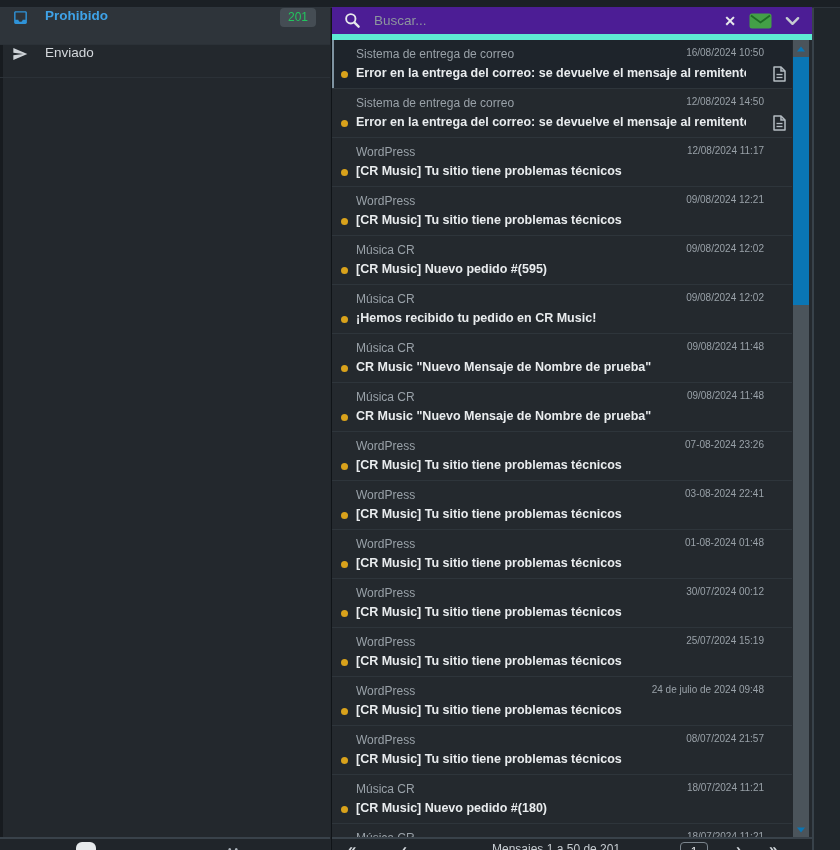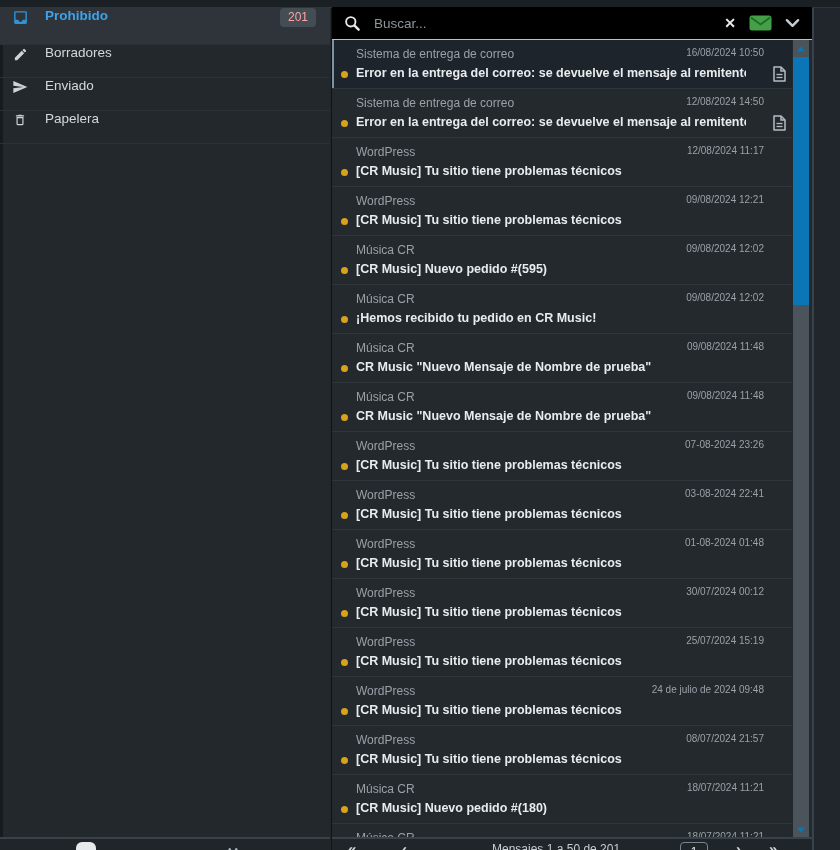"201" .badge { color: #fca5a5 -> #22c55e }
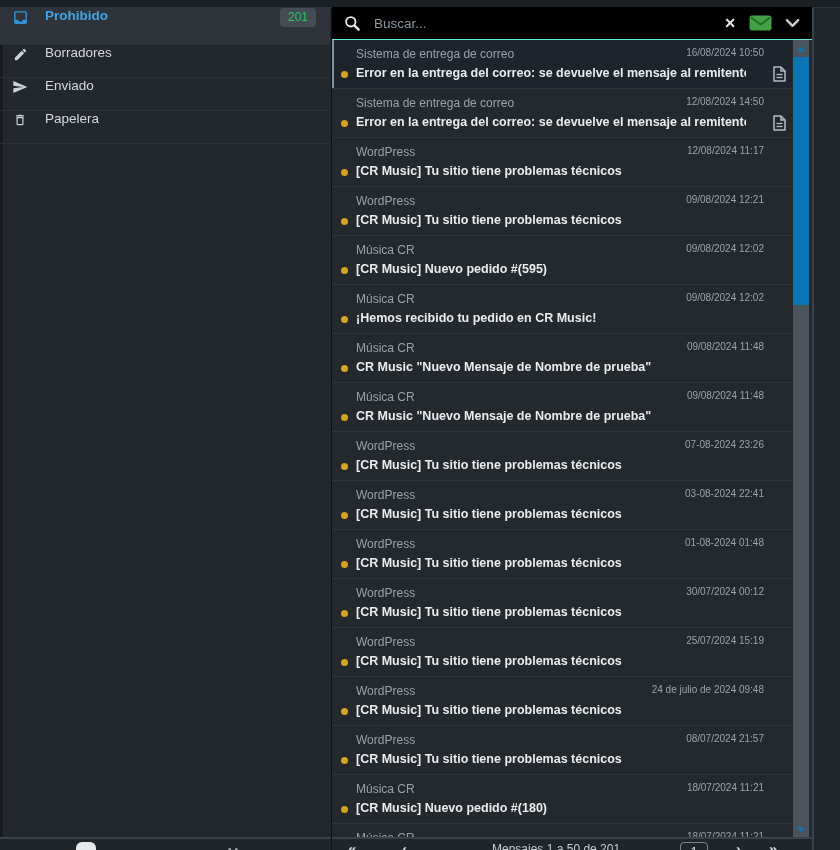"Buscar..." .searchbar { background: #000000 -> #4c1d95; border-bottom: 1px solid #5eead4 -> 6px solid #5eead4 }
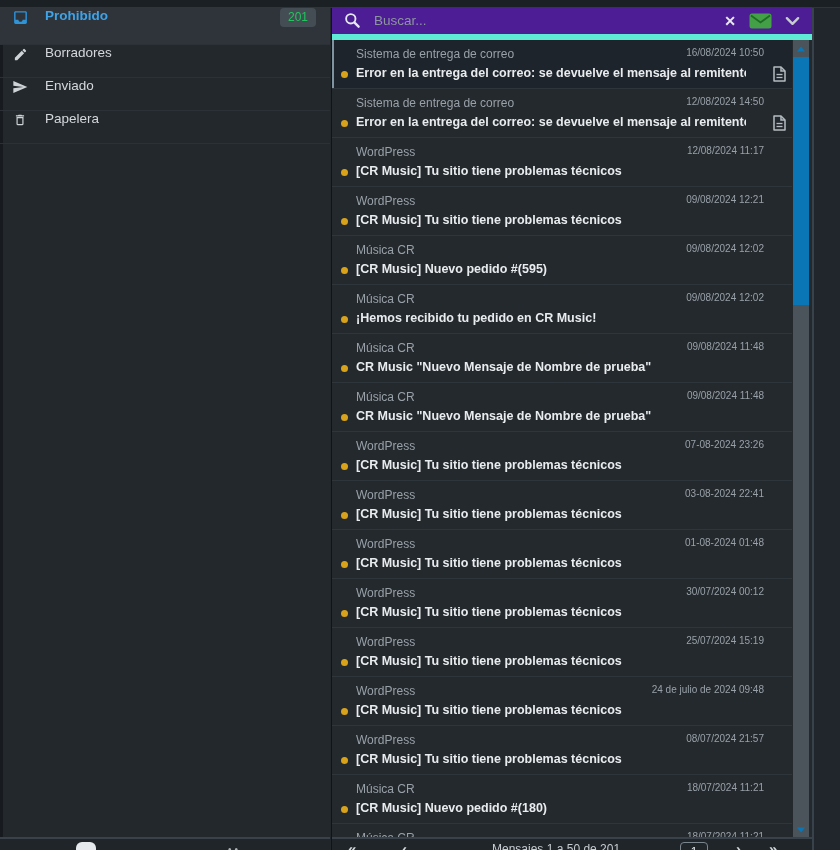"Borradores" div.folder { html: <div> <span> <svg> <path></path> </svg> </span> <span>Borradores</span> </div> -> none }
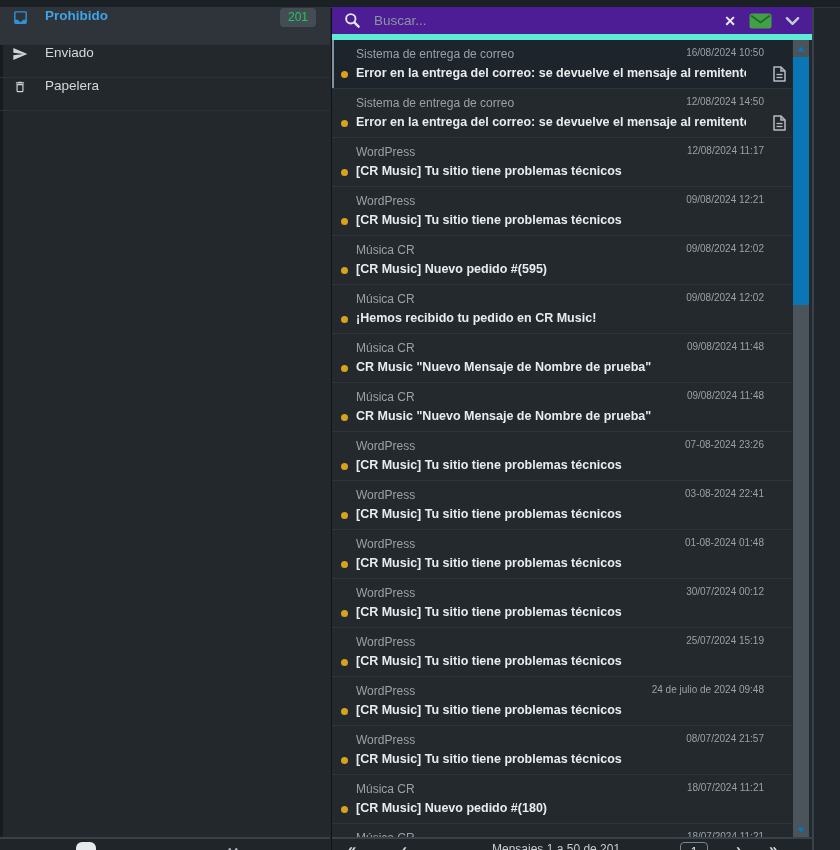"Papelera" div.folder { html: <div> <span> <svg> <path></path> </svg> </span> <span>Papelera</span> </div> -> none }
